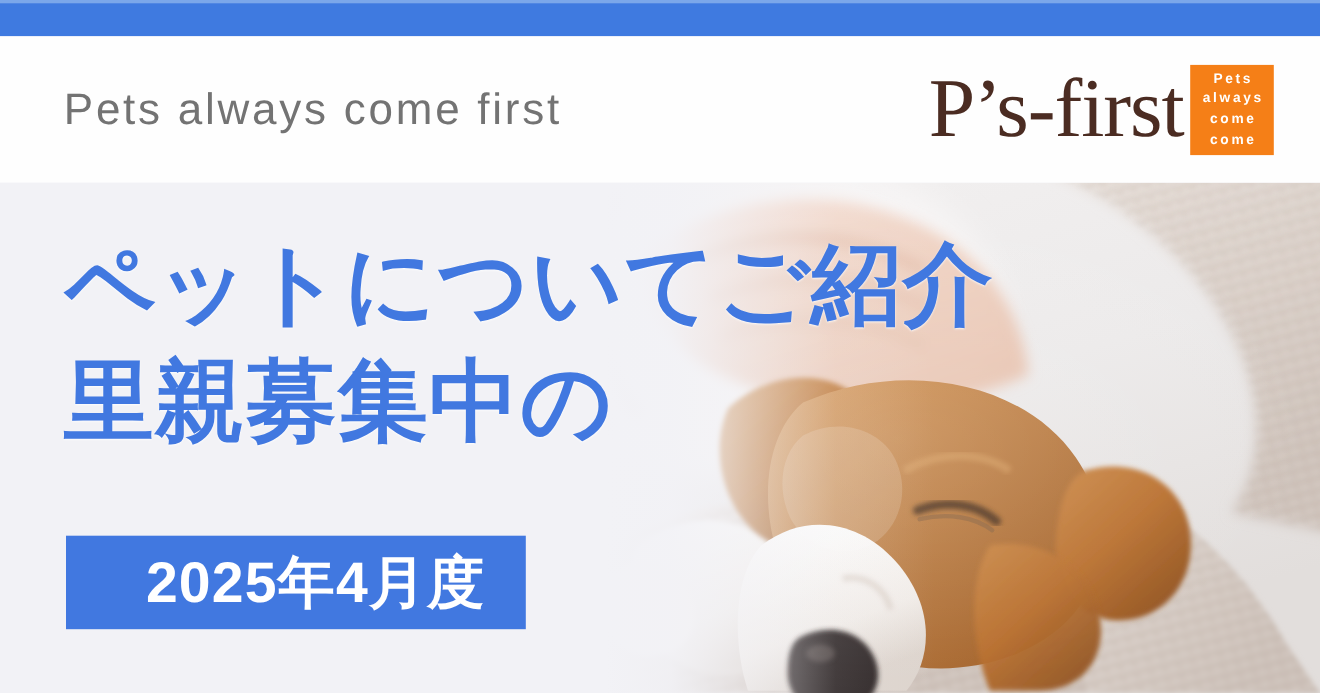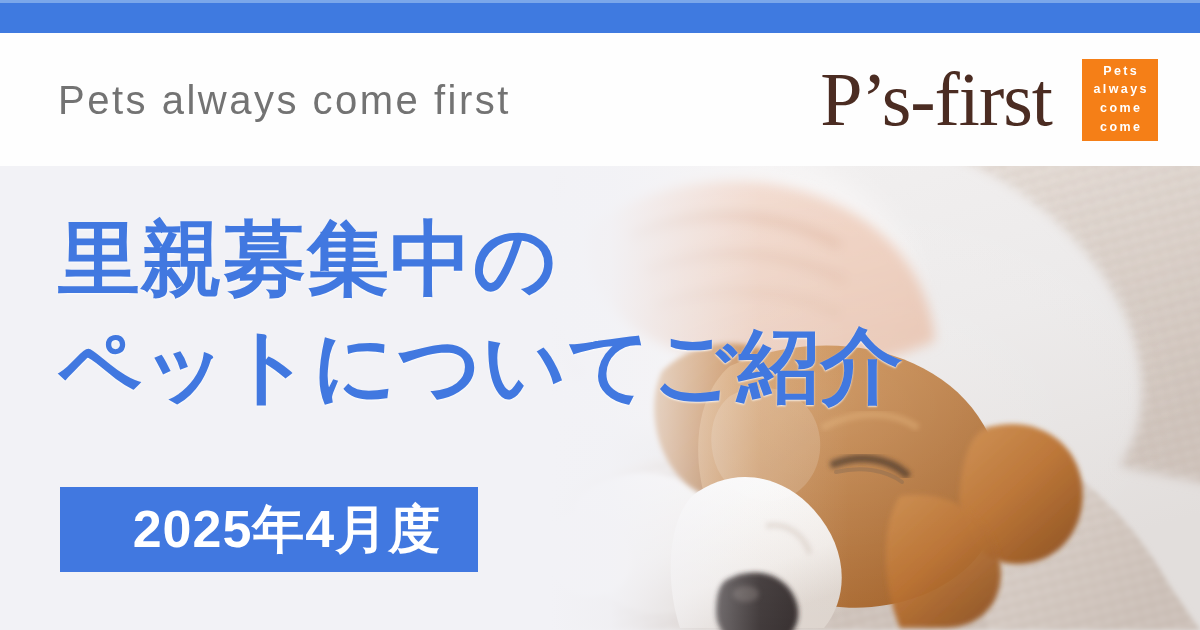"Pets" .orange-tag { margin-left: 24px -> none }
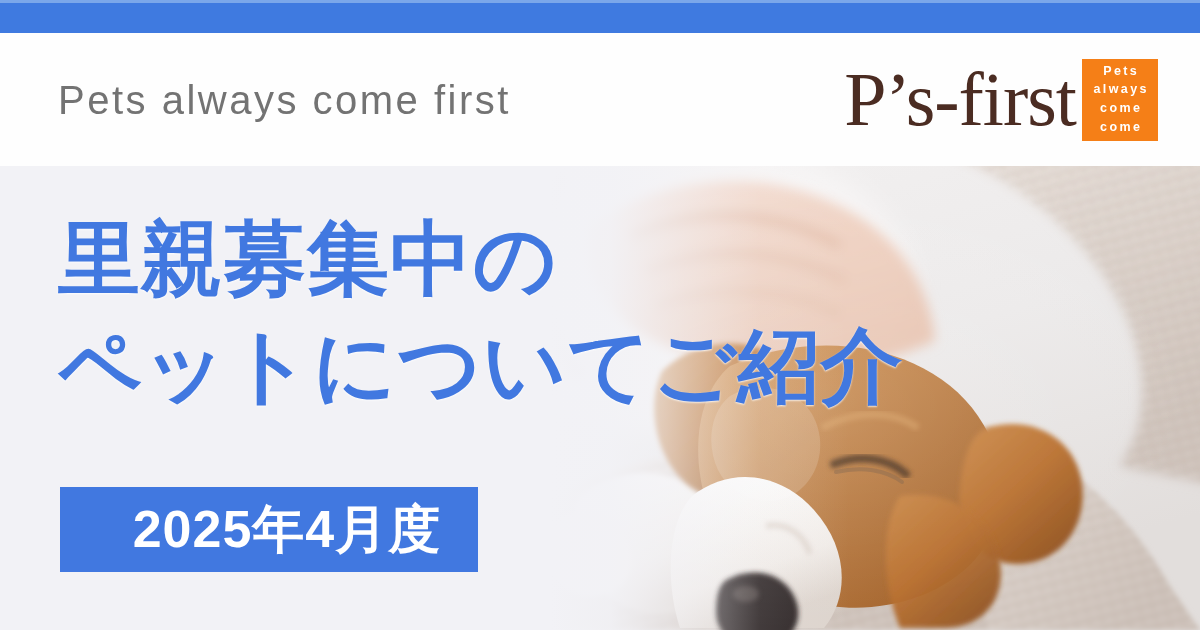"里親募集中の" span.headline-line { order: before "ペットについてご紹介" -> after "ペットについてご紹介" }
